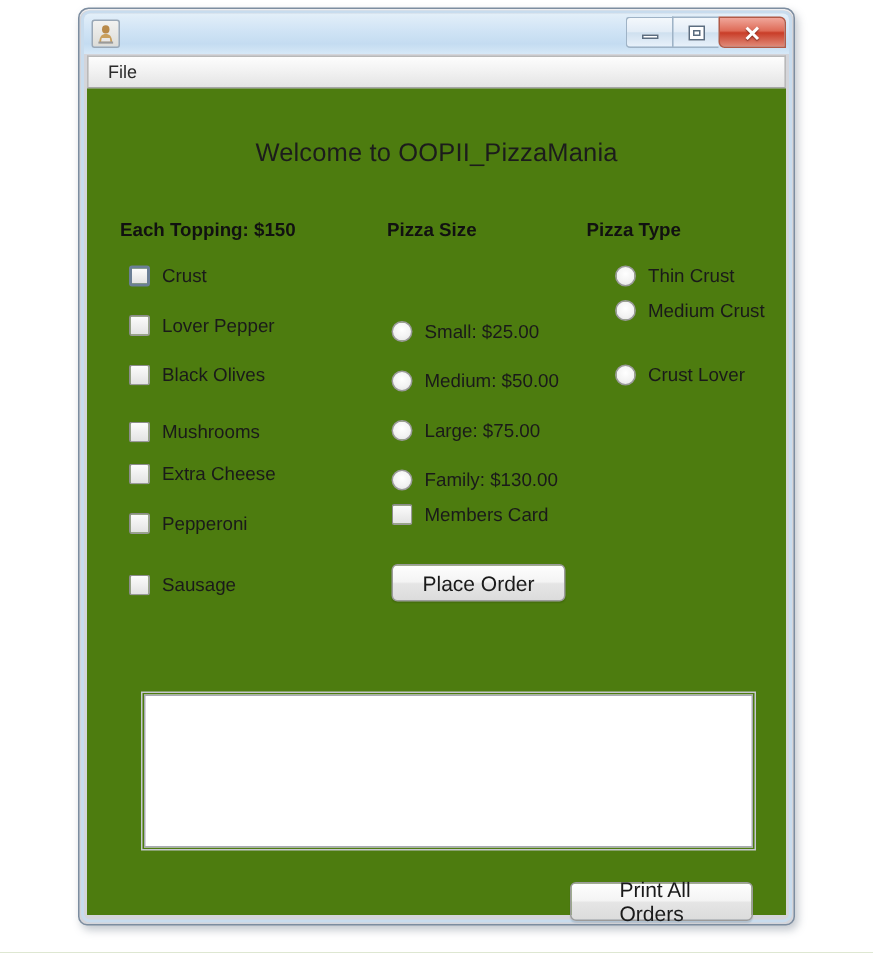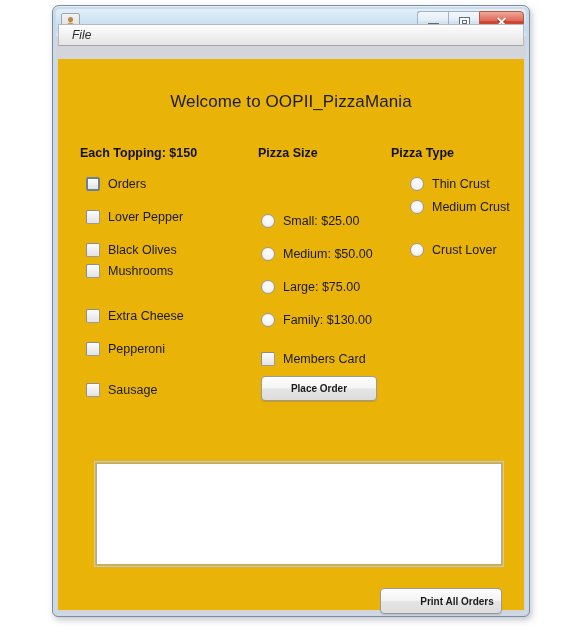"File" .menubar { font-style: italic -> none; top: 18px -> 31px }
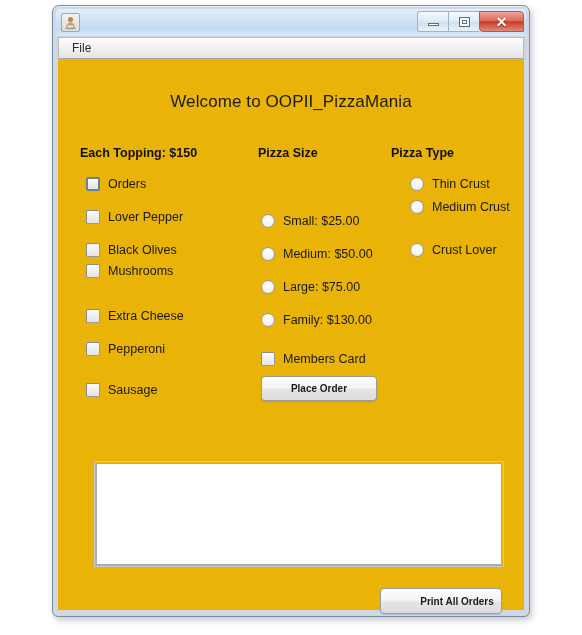"Welcome to OOPII_PizzaMania" .content { background: #eab308 -> #4d7c0f }
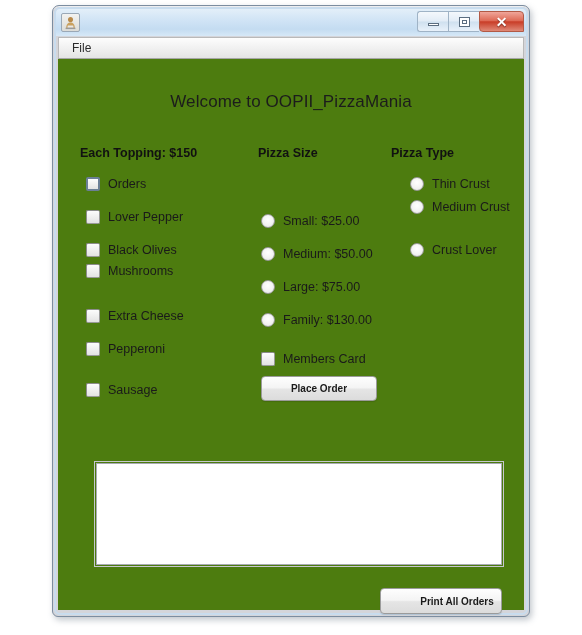"Orders" span.opt-label { text: Orders -> Crust }
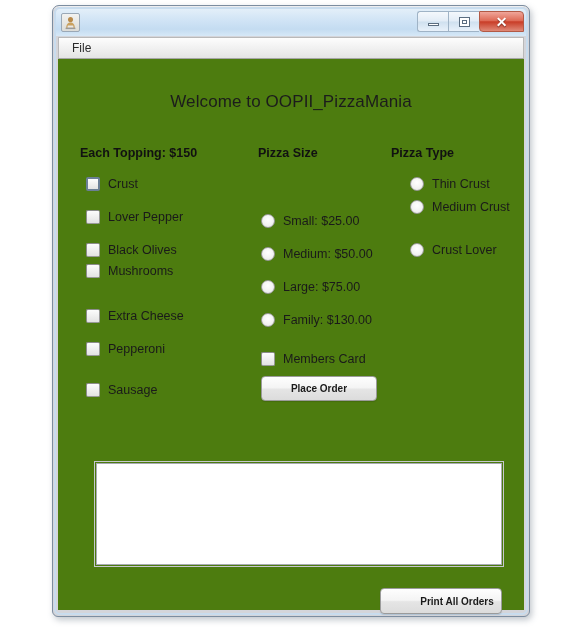"Mushrooms" div.opt { top: 203px -> 220px }
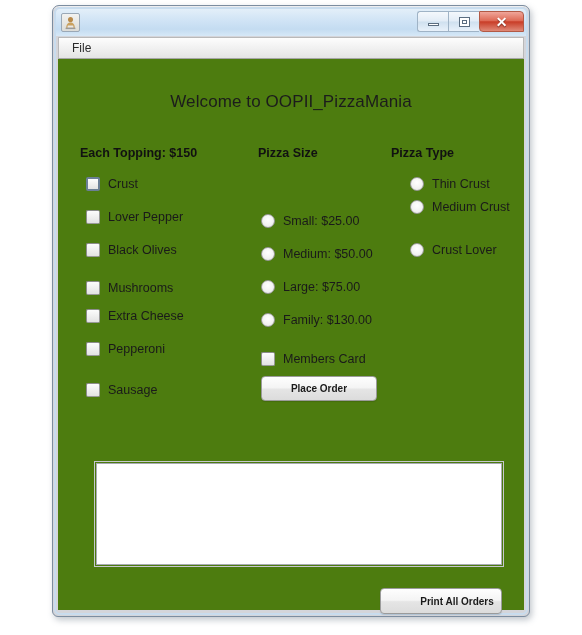"Members Card" div.opt { top: 254px -> 238px }
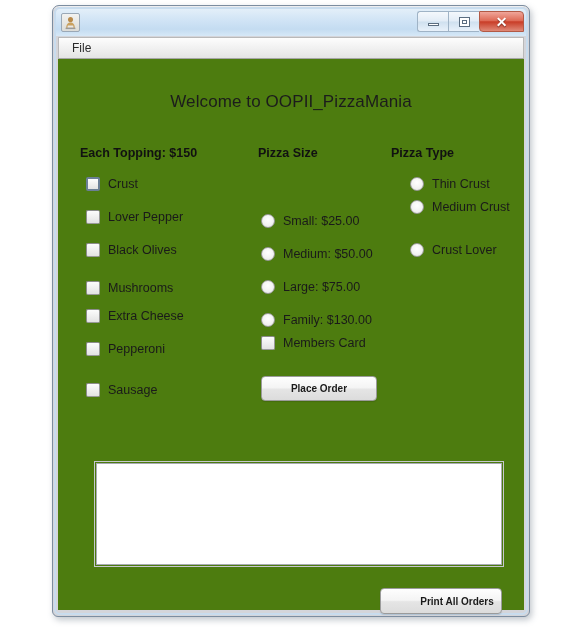"Place Order" .btn { font-size: 10px -> 14px; font-weight: bold -> none }
